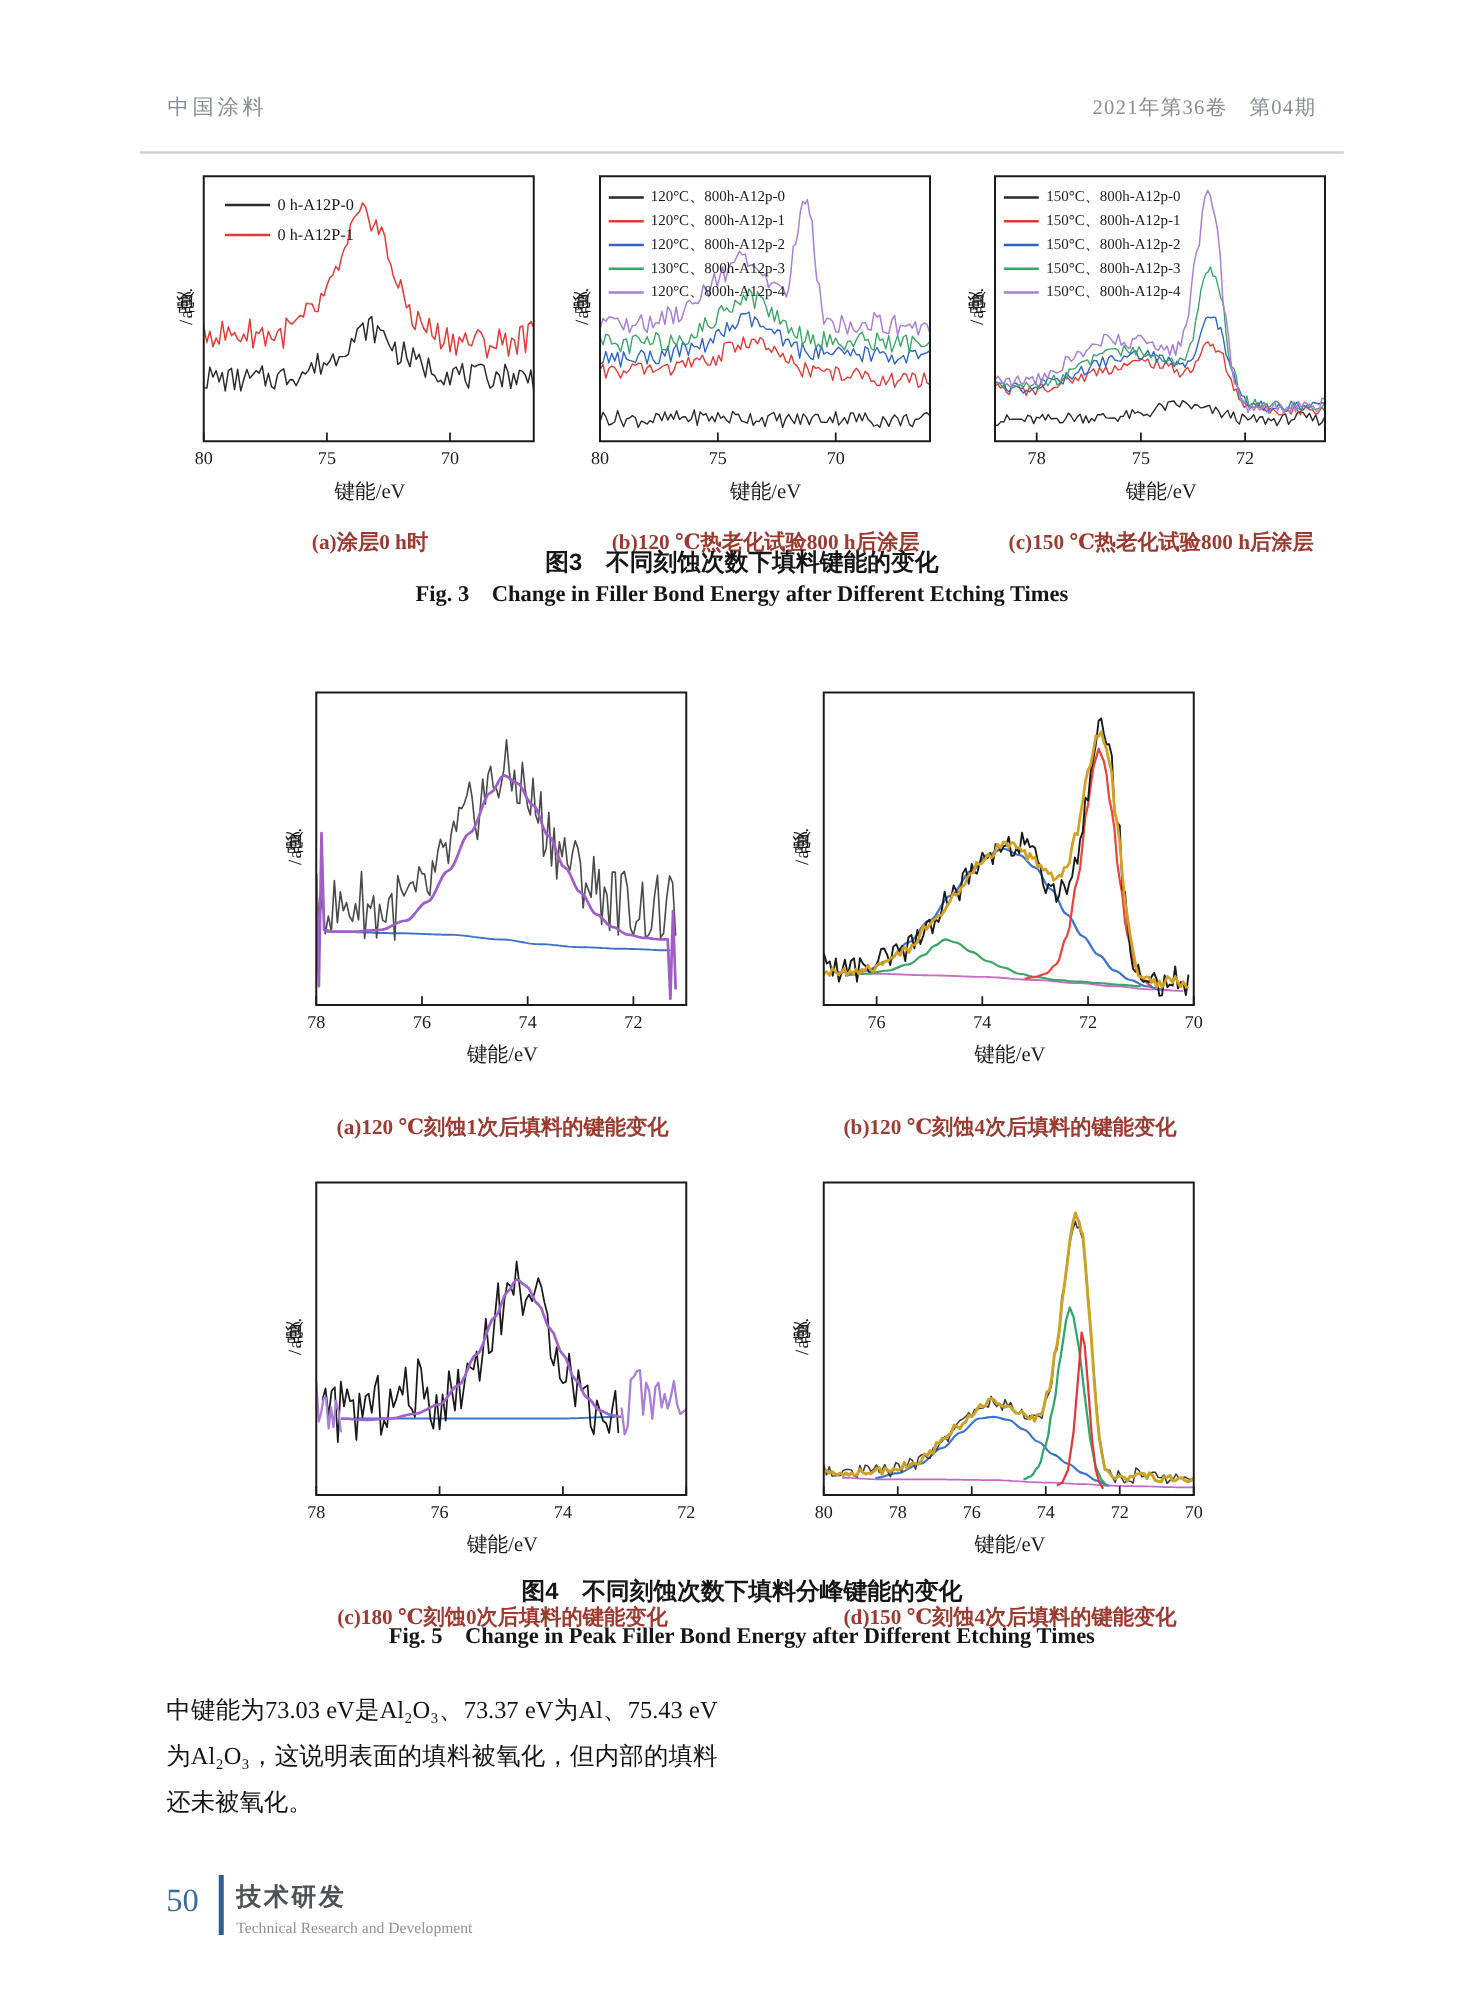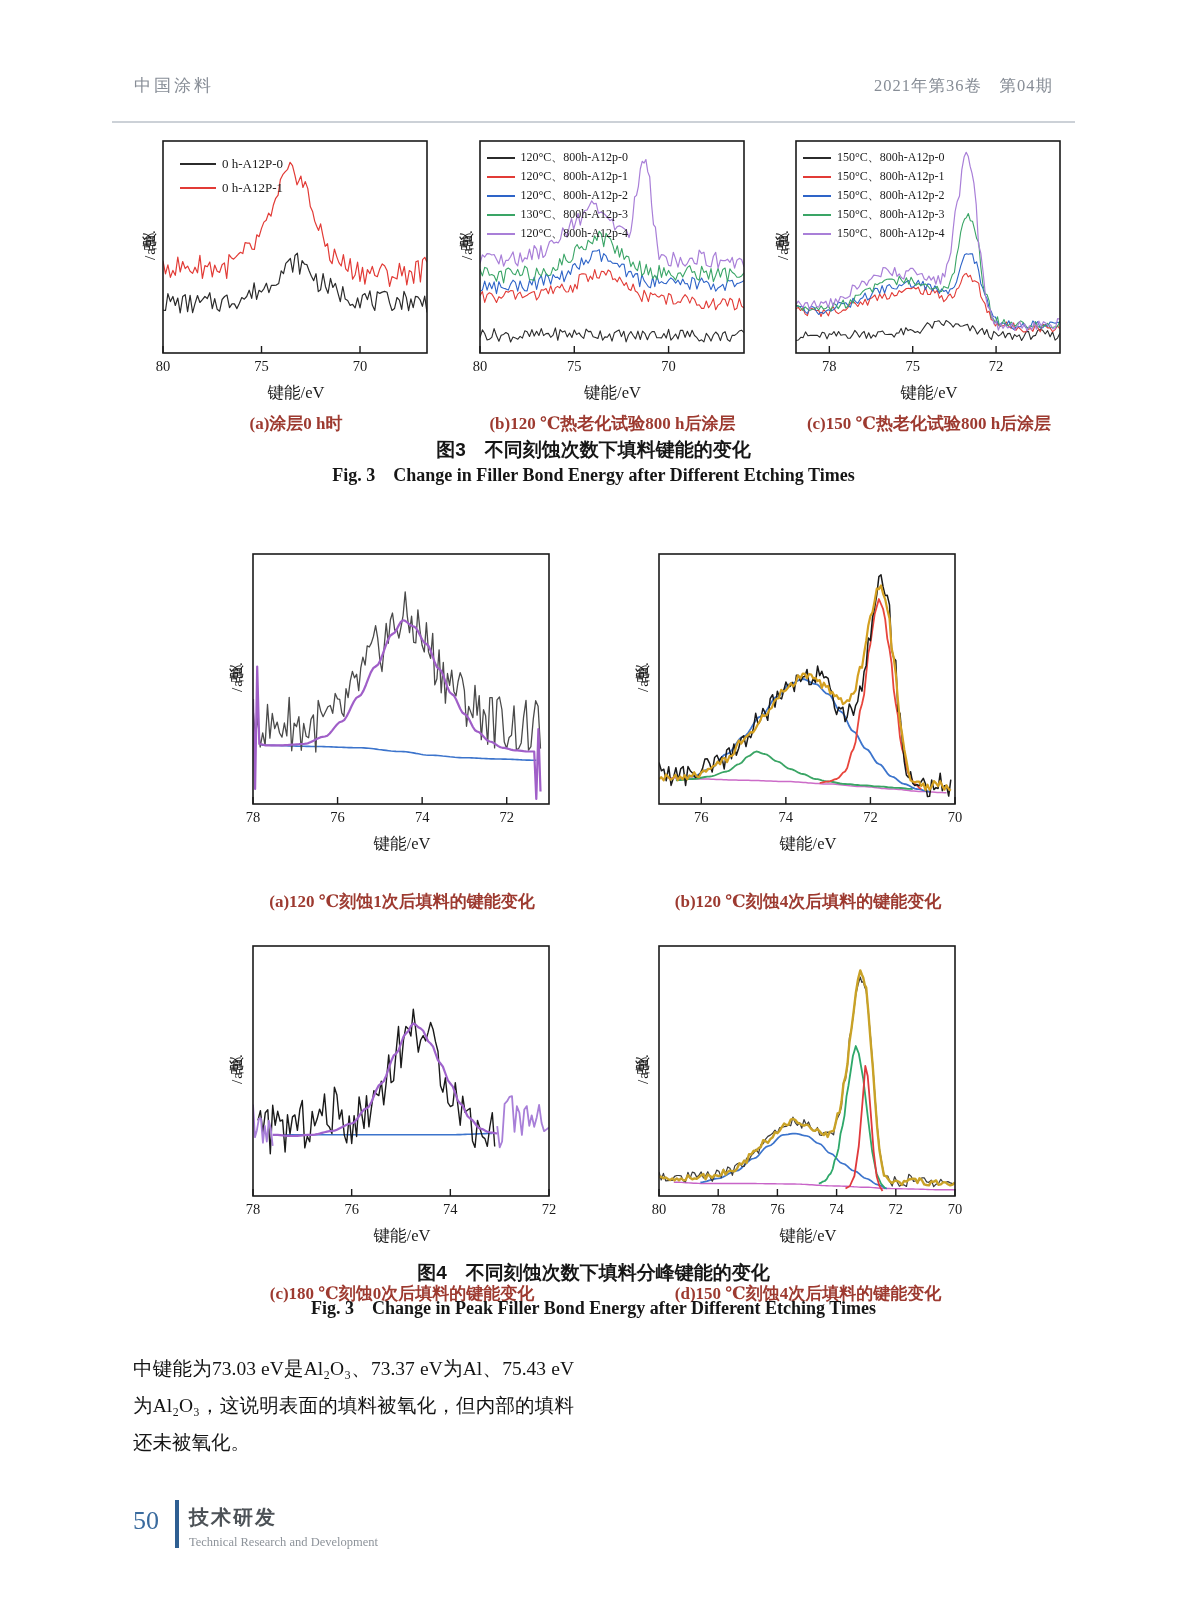"(a)涂层0 h时" .fig3 .subcaption { margin-top: 8px -> 18px }
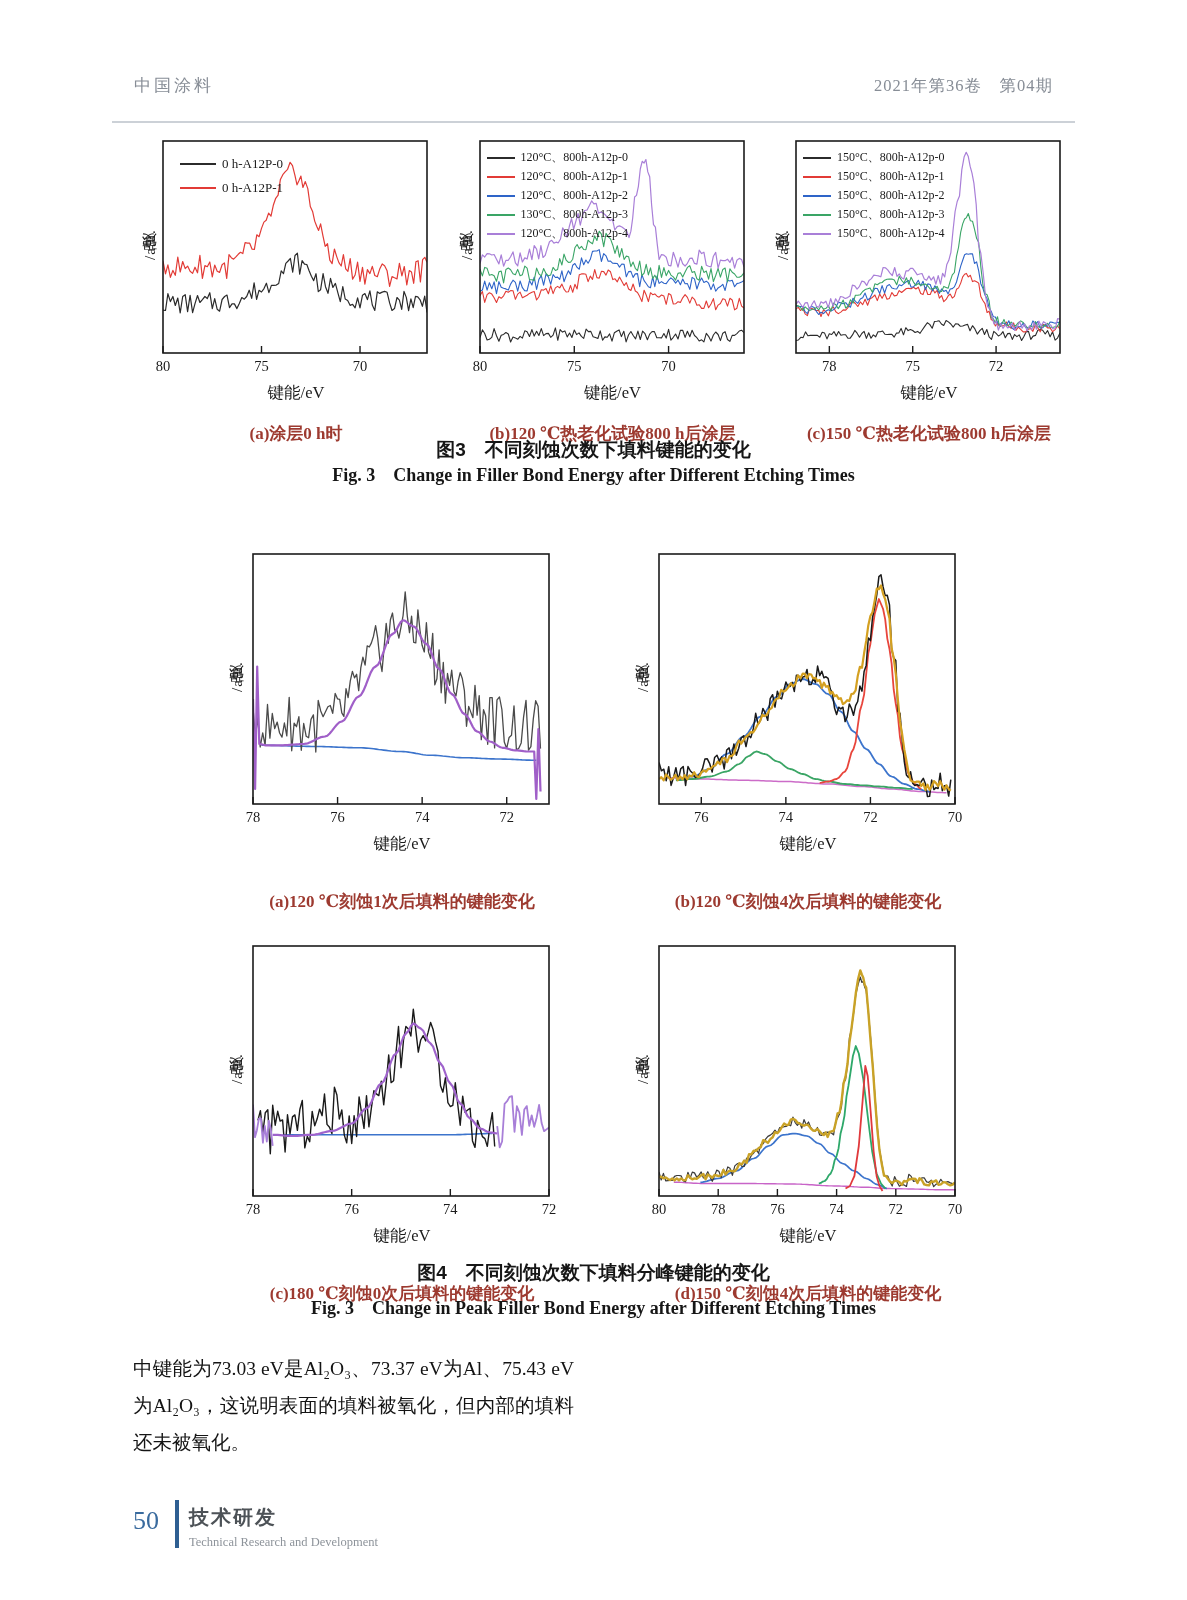"Fig. 3 Change in Peak" div.figcap-en { text: 3 -> 5 }
